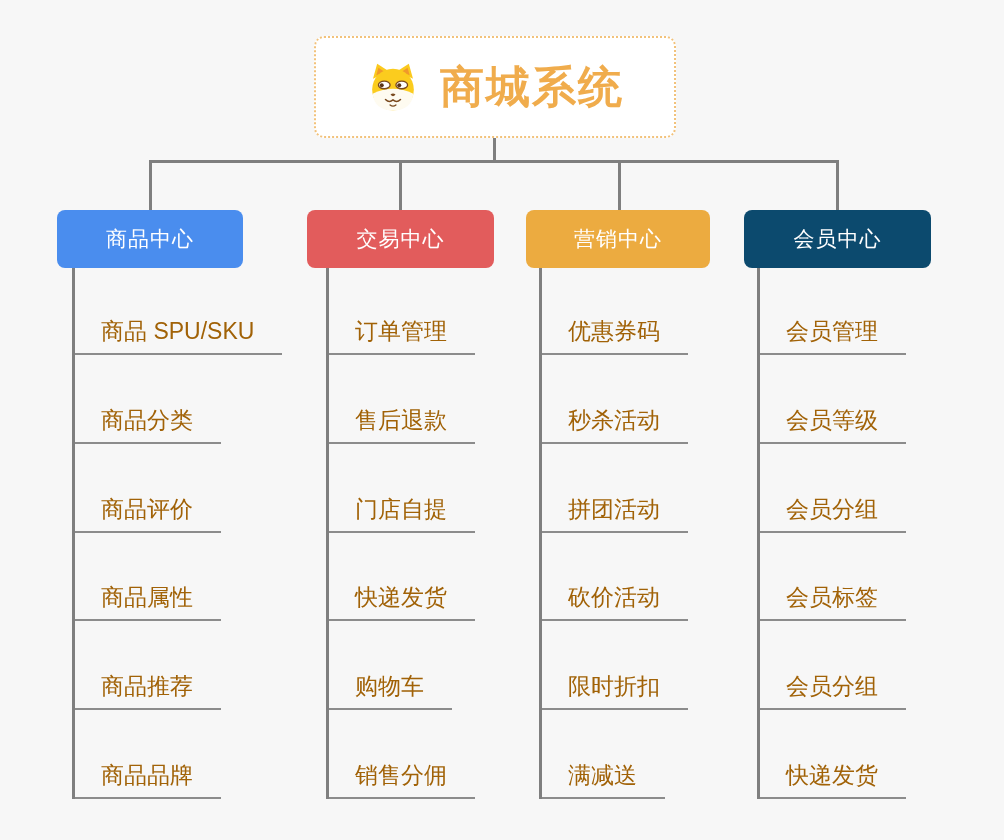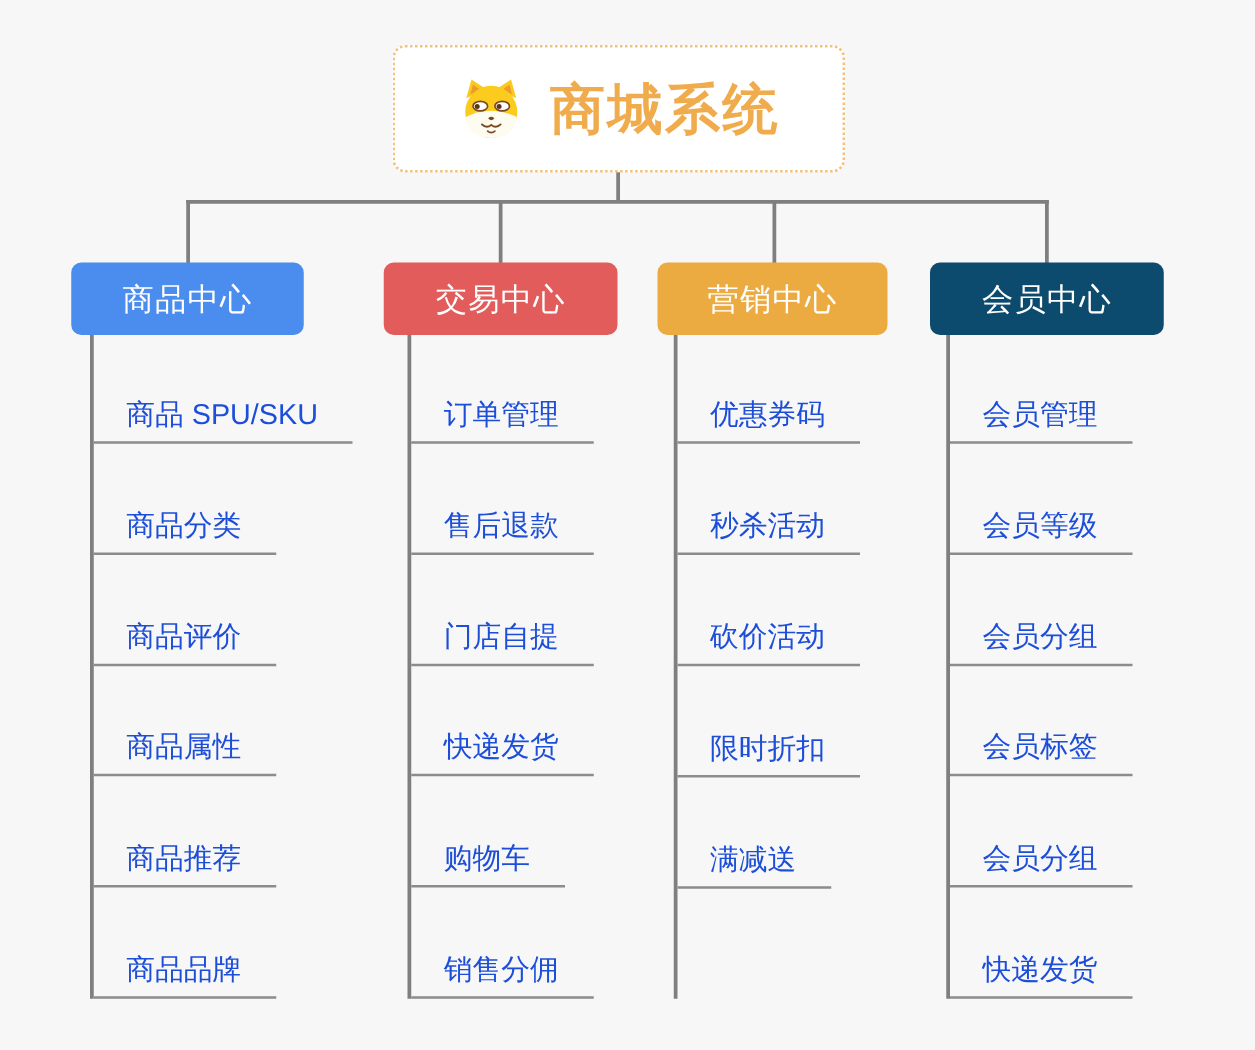"商品中心" .branch { font-size: 25px -> 21px }
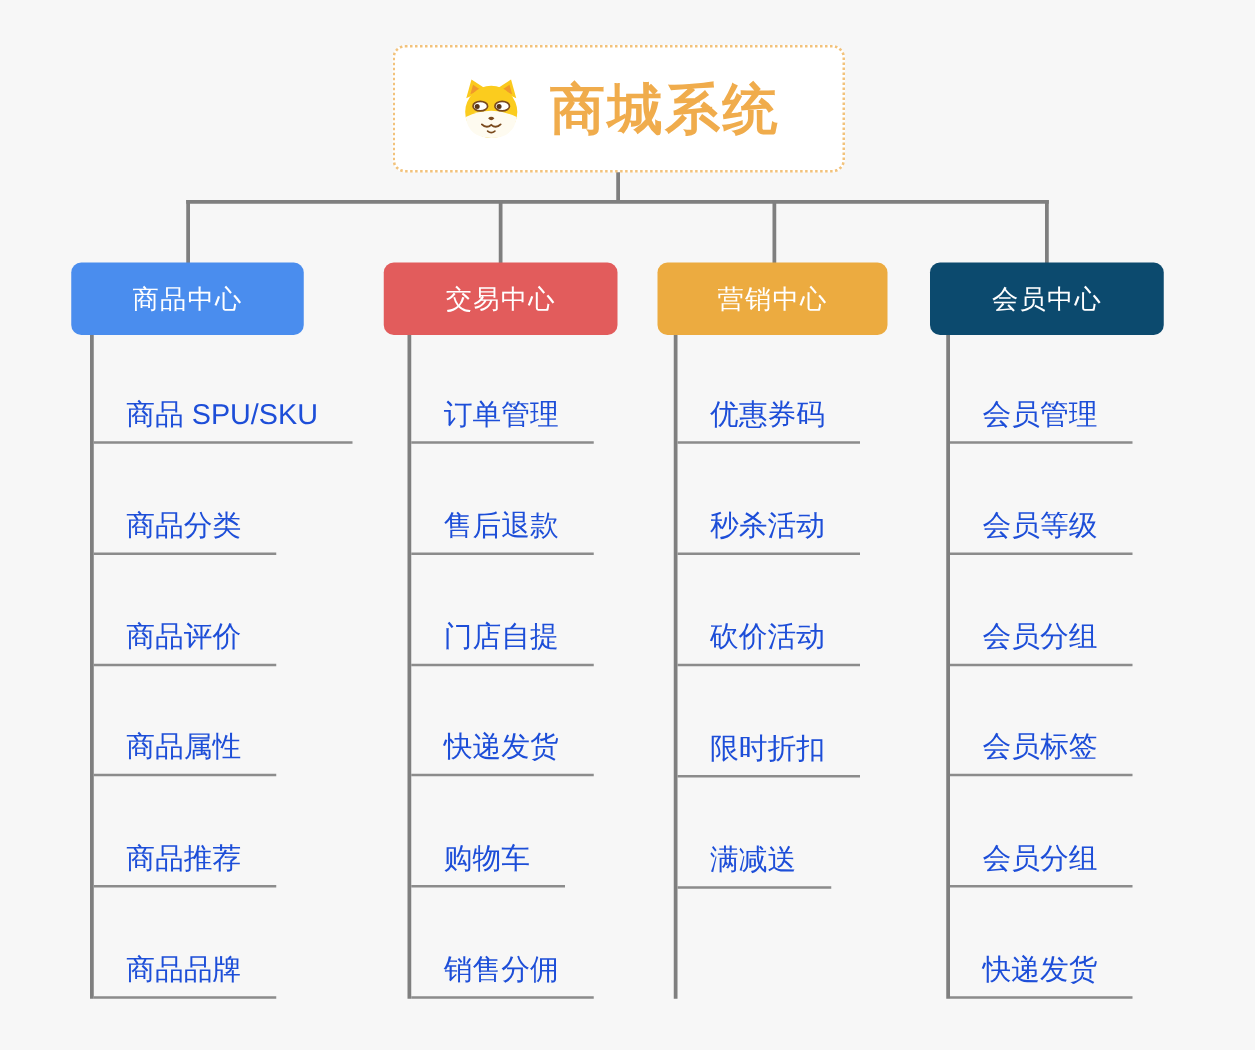"商品 SPU/SKU" .child { color: #1d4ed8 -> #a16207 }
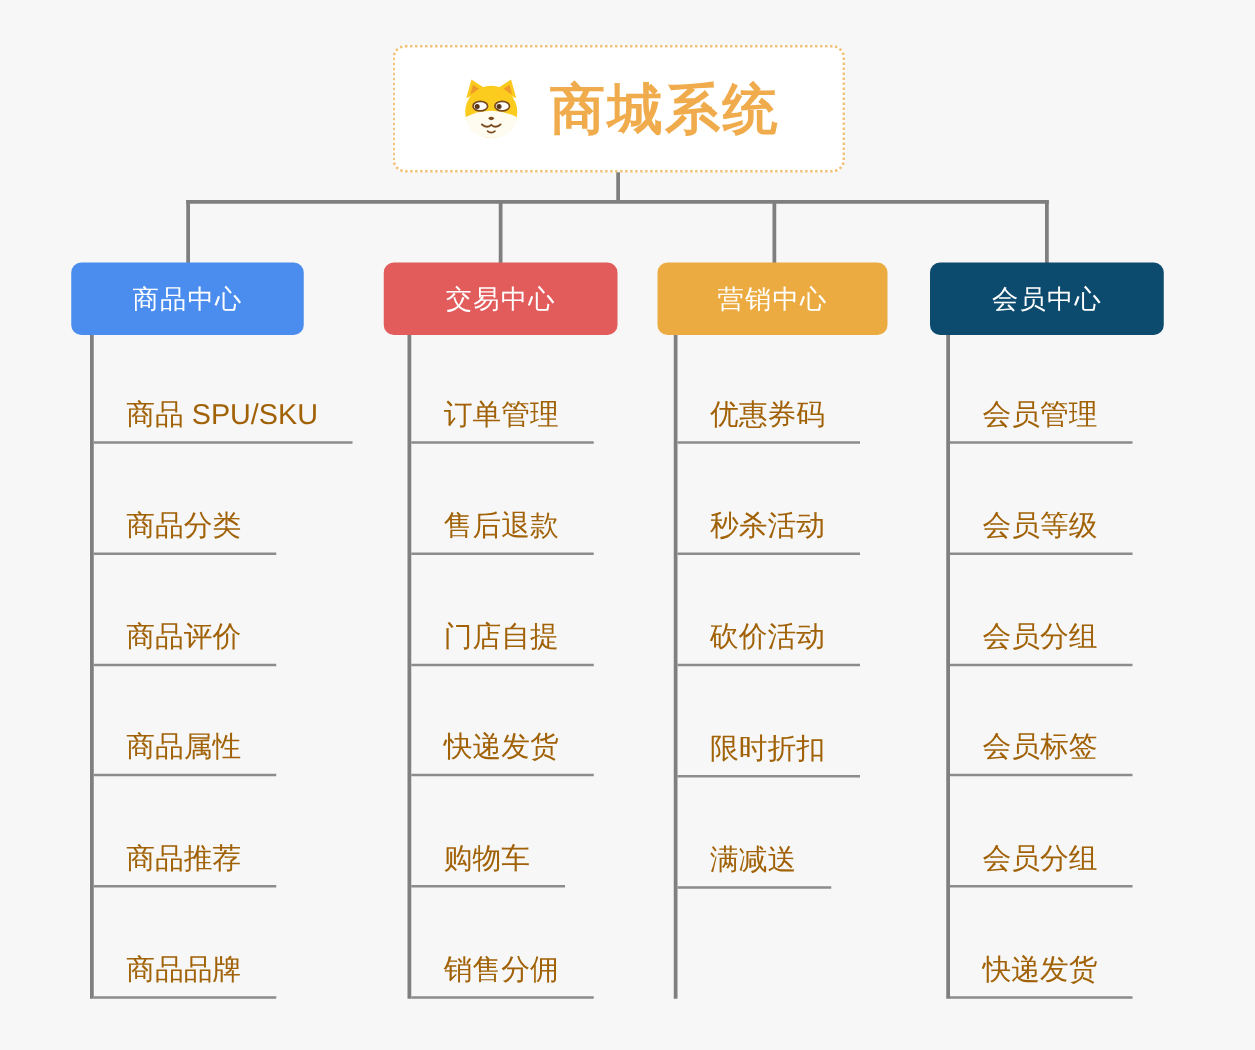"拼团活动" div.child { html: none -> <div>拼团活动</div> }
